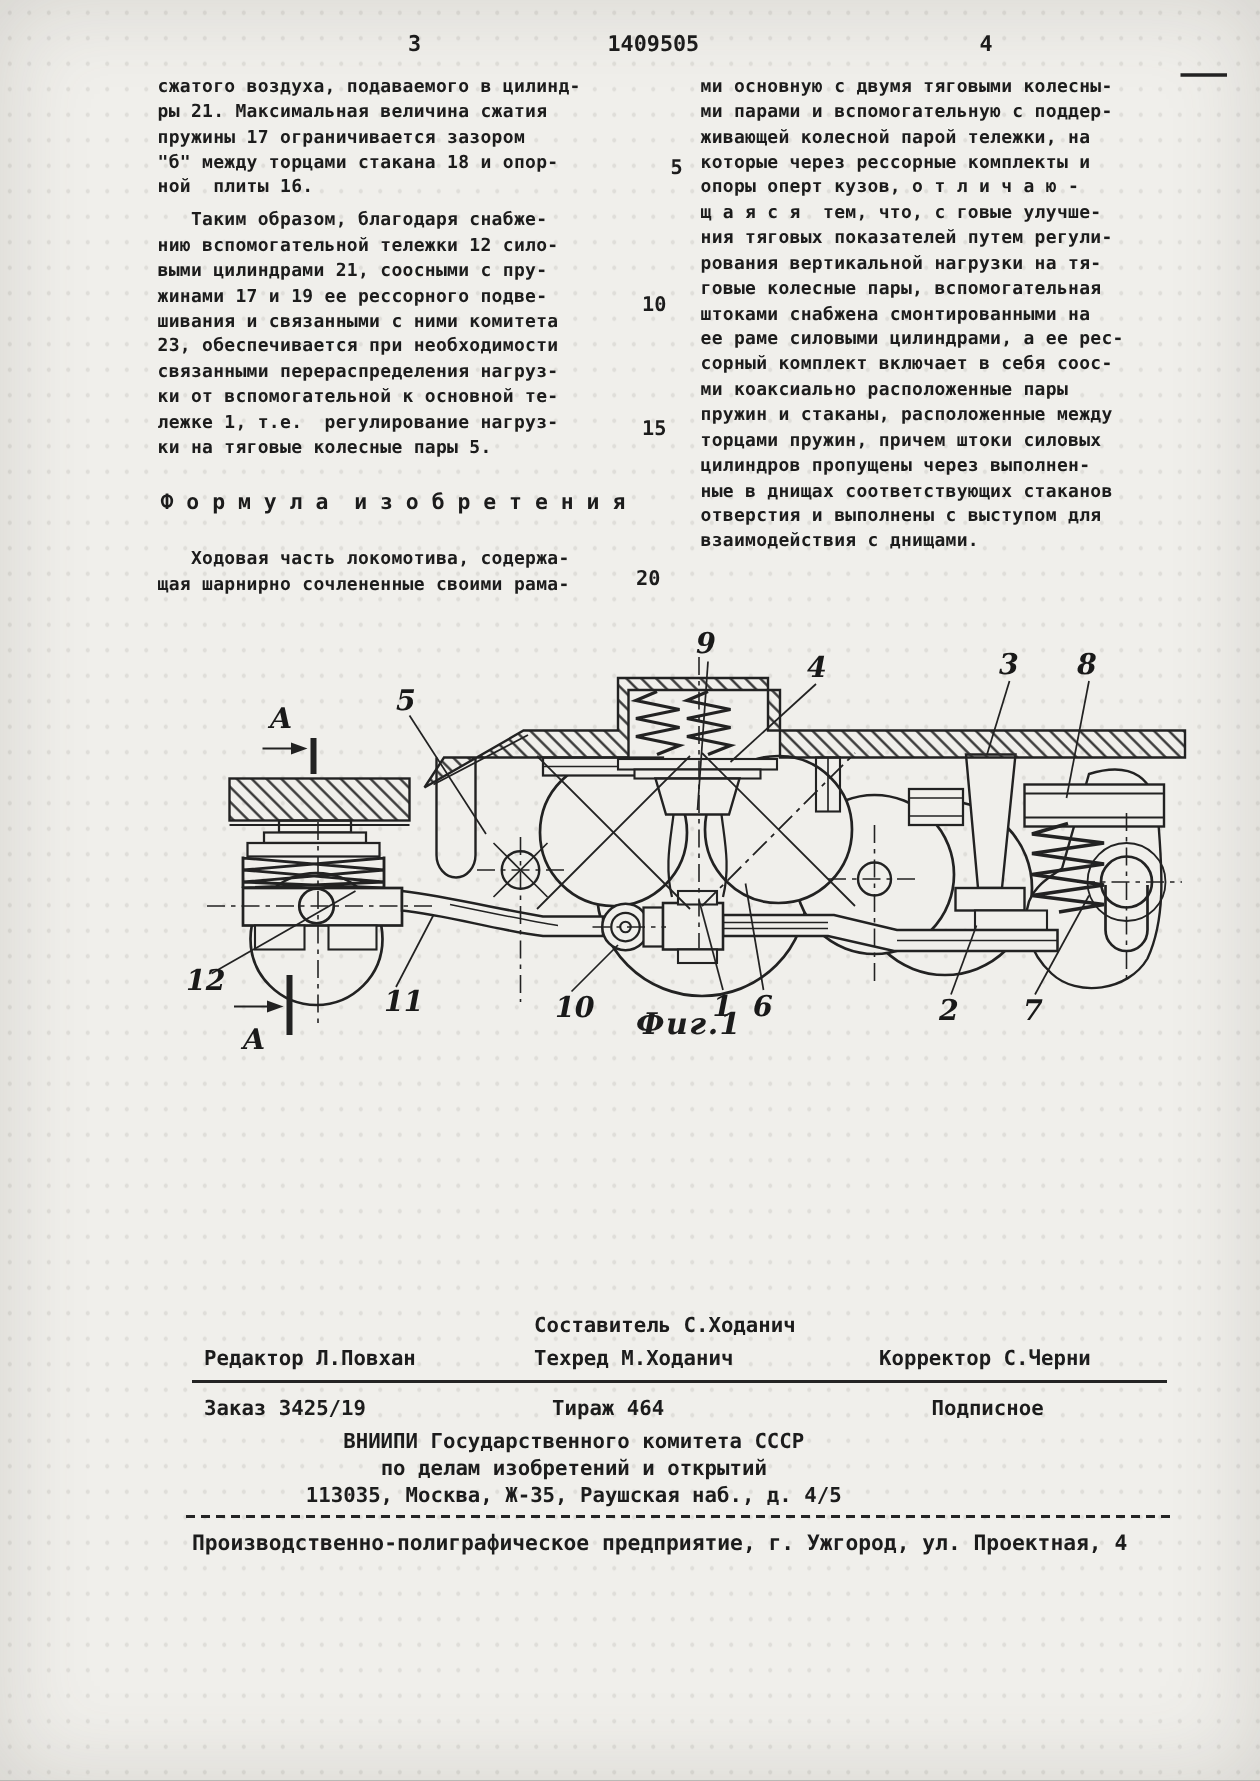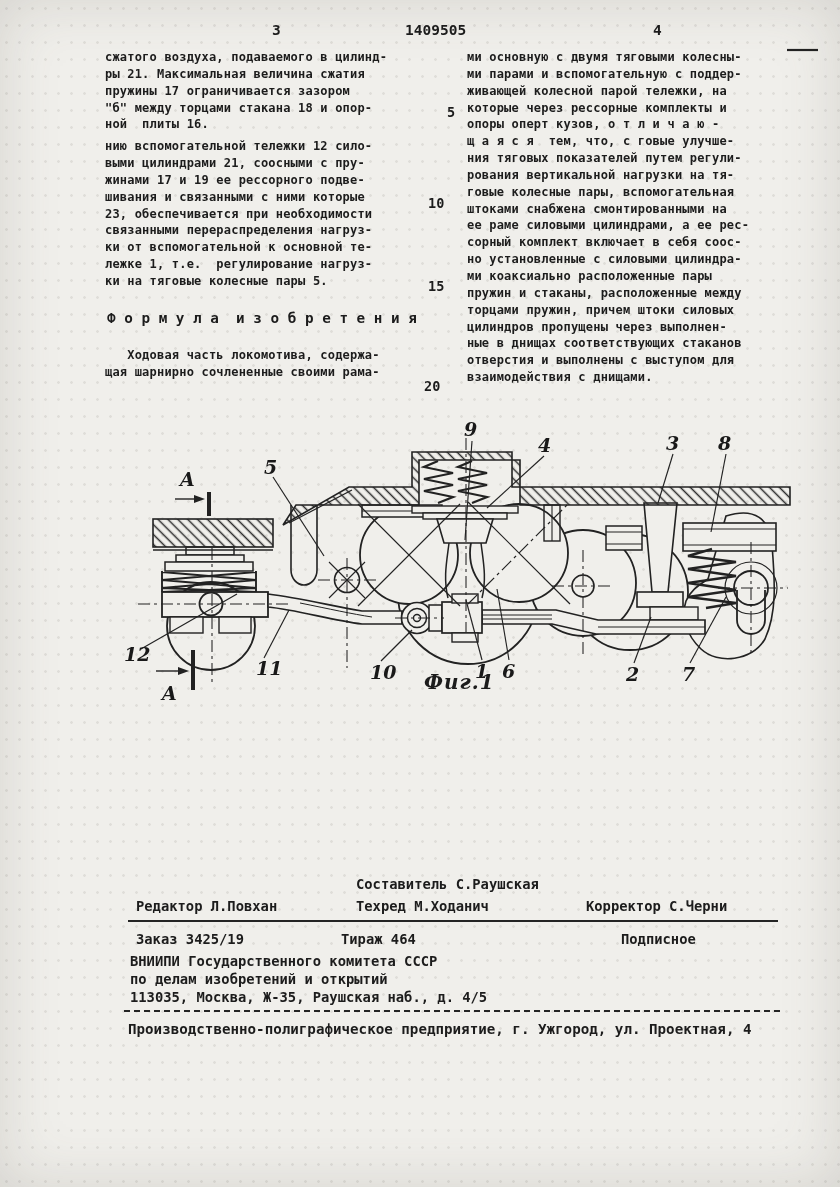"Таким образом, благодаря снабже-" div.tline { html: none -> <div> Таким образом, благодаря снабже-</div> }
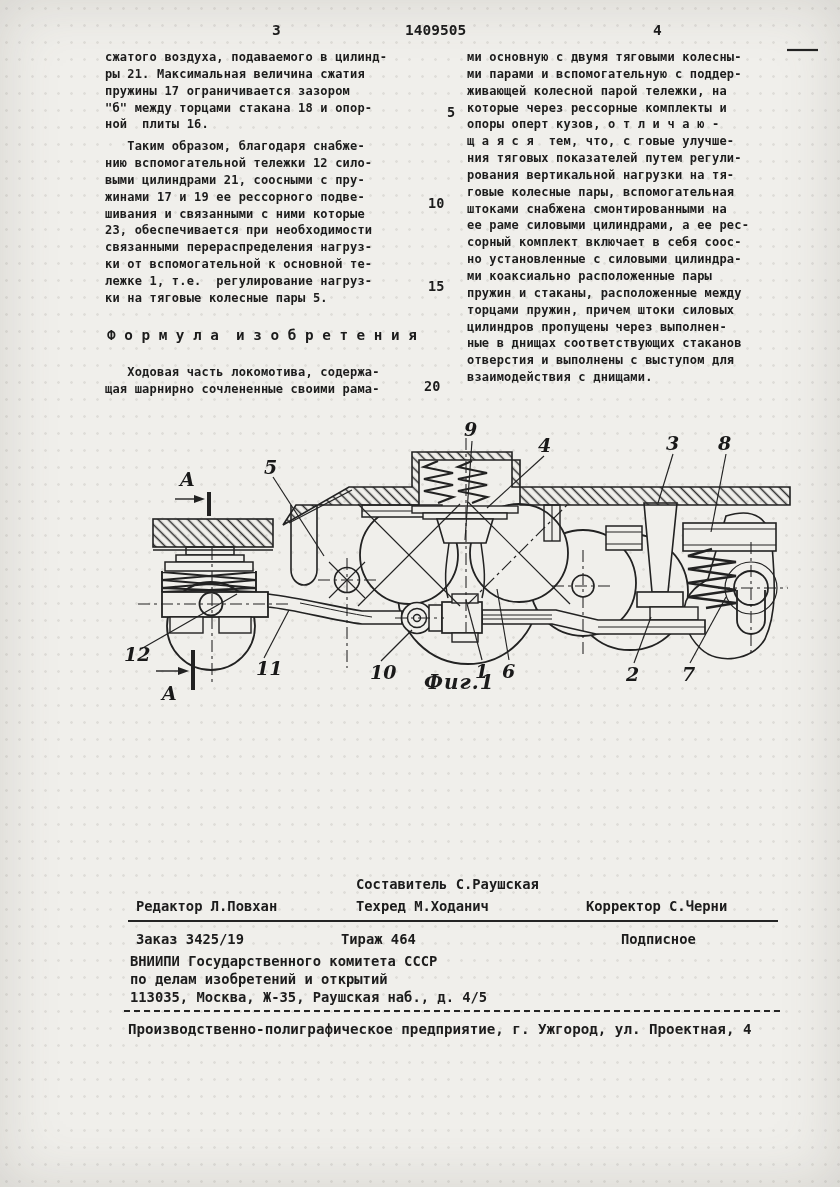"шивания и связанными с ними" div.tline { text: которые -> комитета }
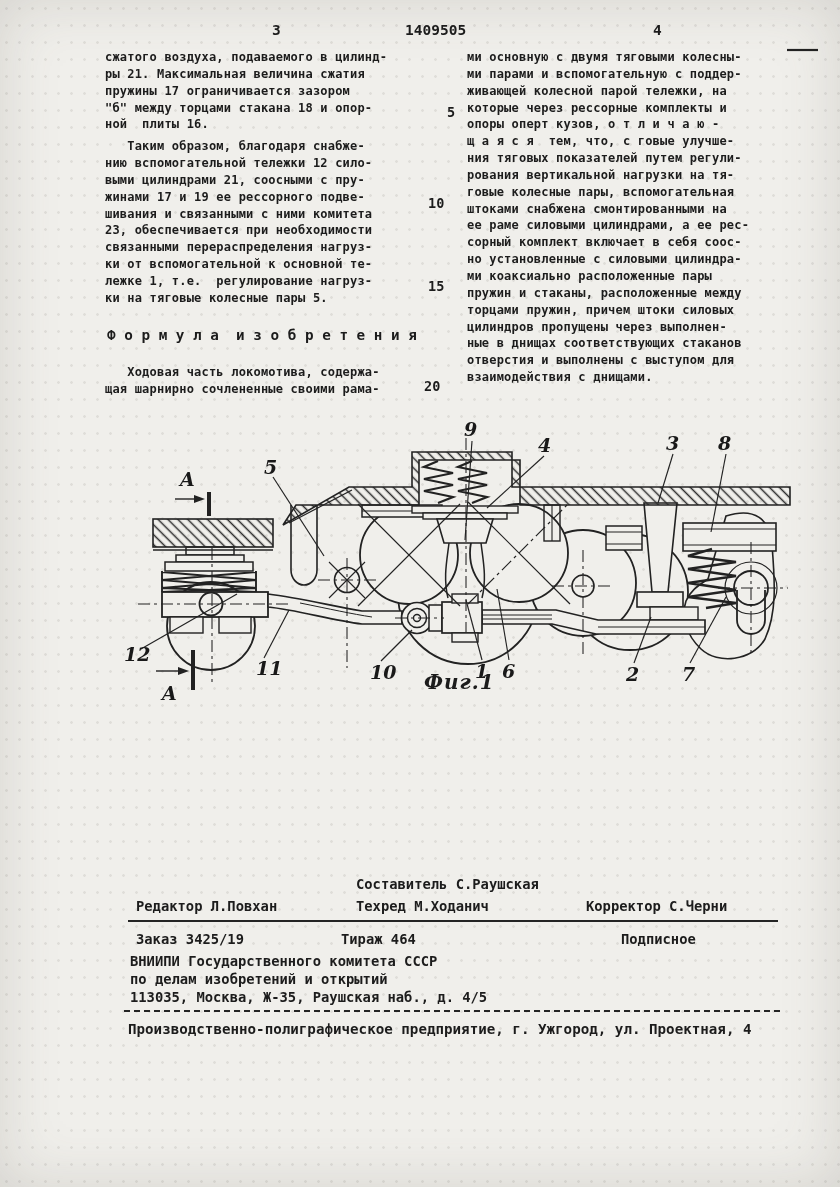"но установленные с силовыми цилиндра-" div.tline { html: <div>но установленные с силовыми цилиндра-</div> -> none }
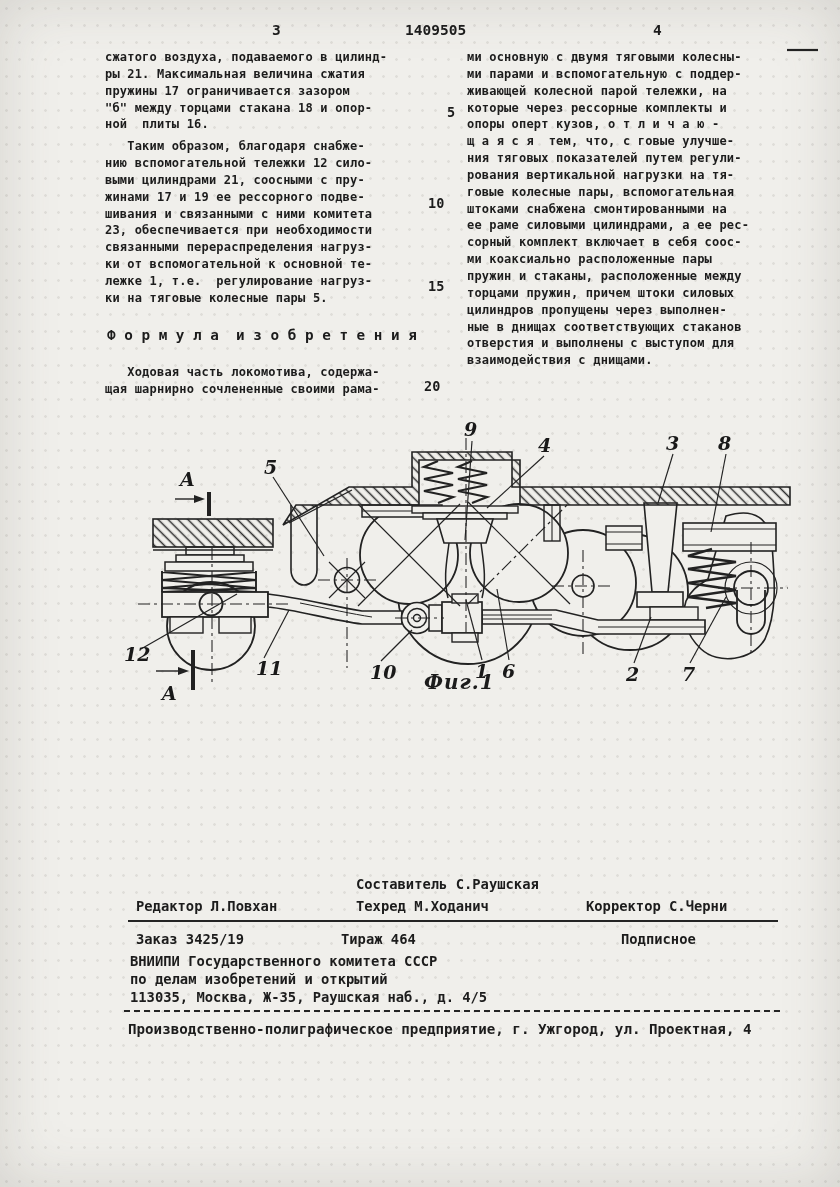"Составитель С.Раушская" div.ft { text: С.Раушская -> С.Ходанич }
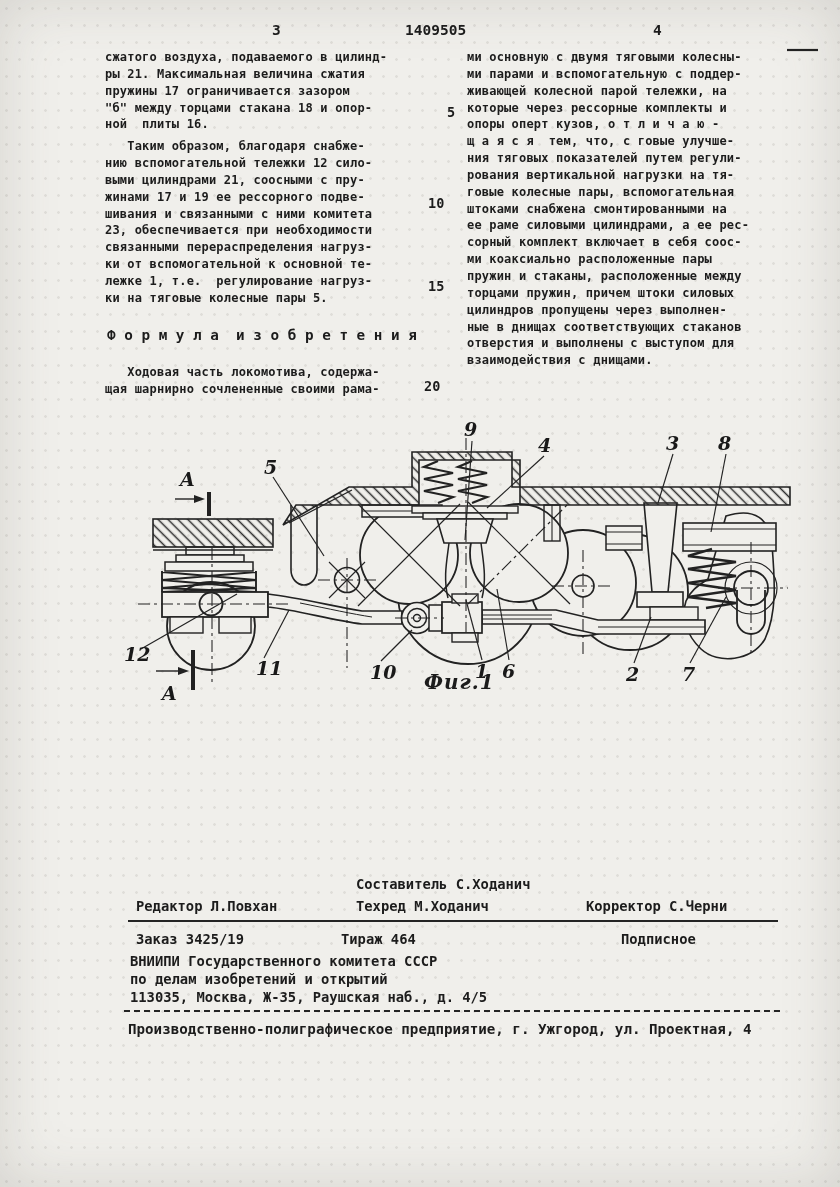"Тираж 464" div.ft { left: 341px -> 368px }
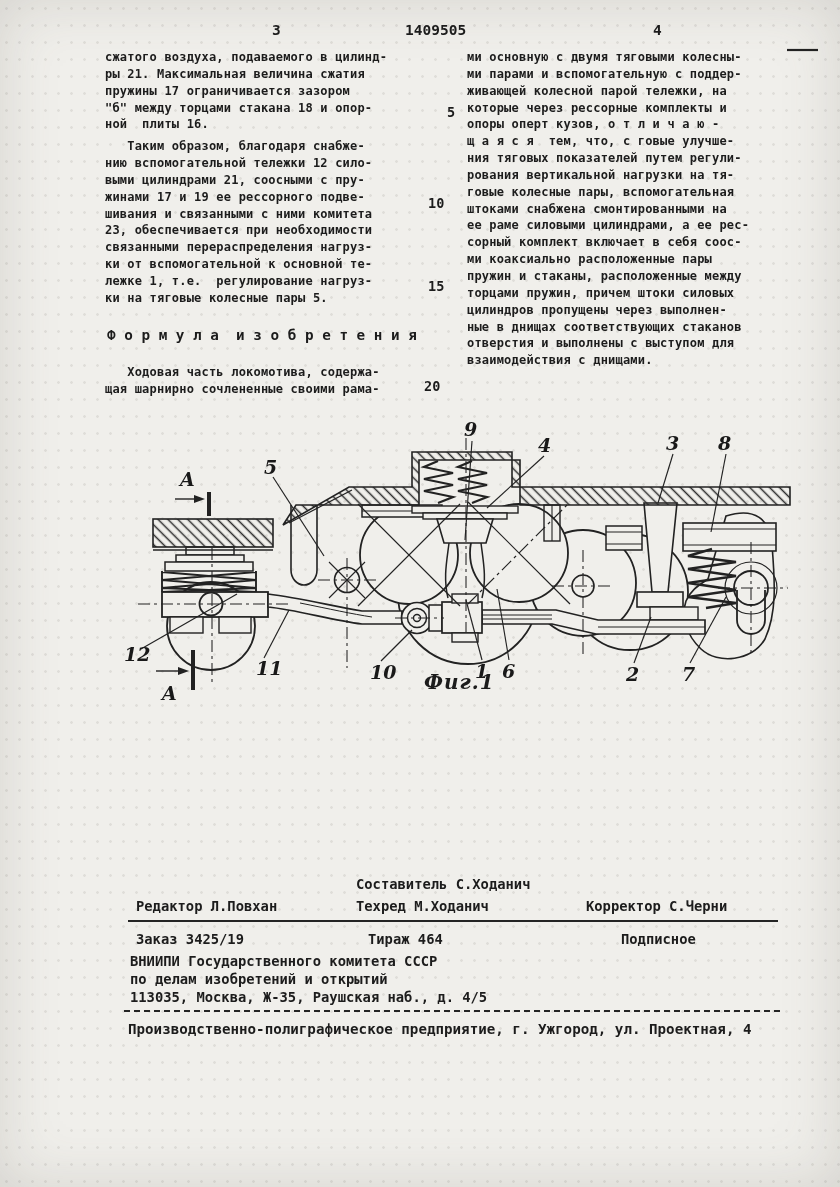"ВНИИПИ Государственного комитета СССР" .ft-center { text-align: left -> center }
